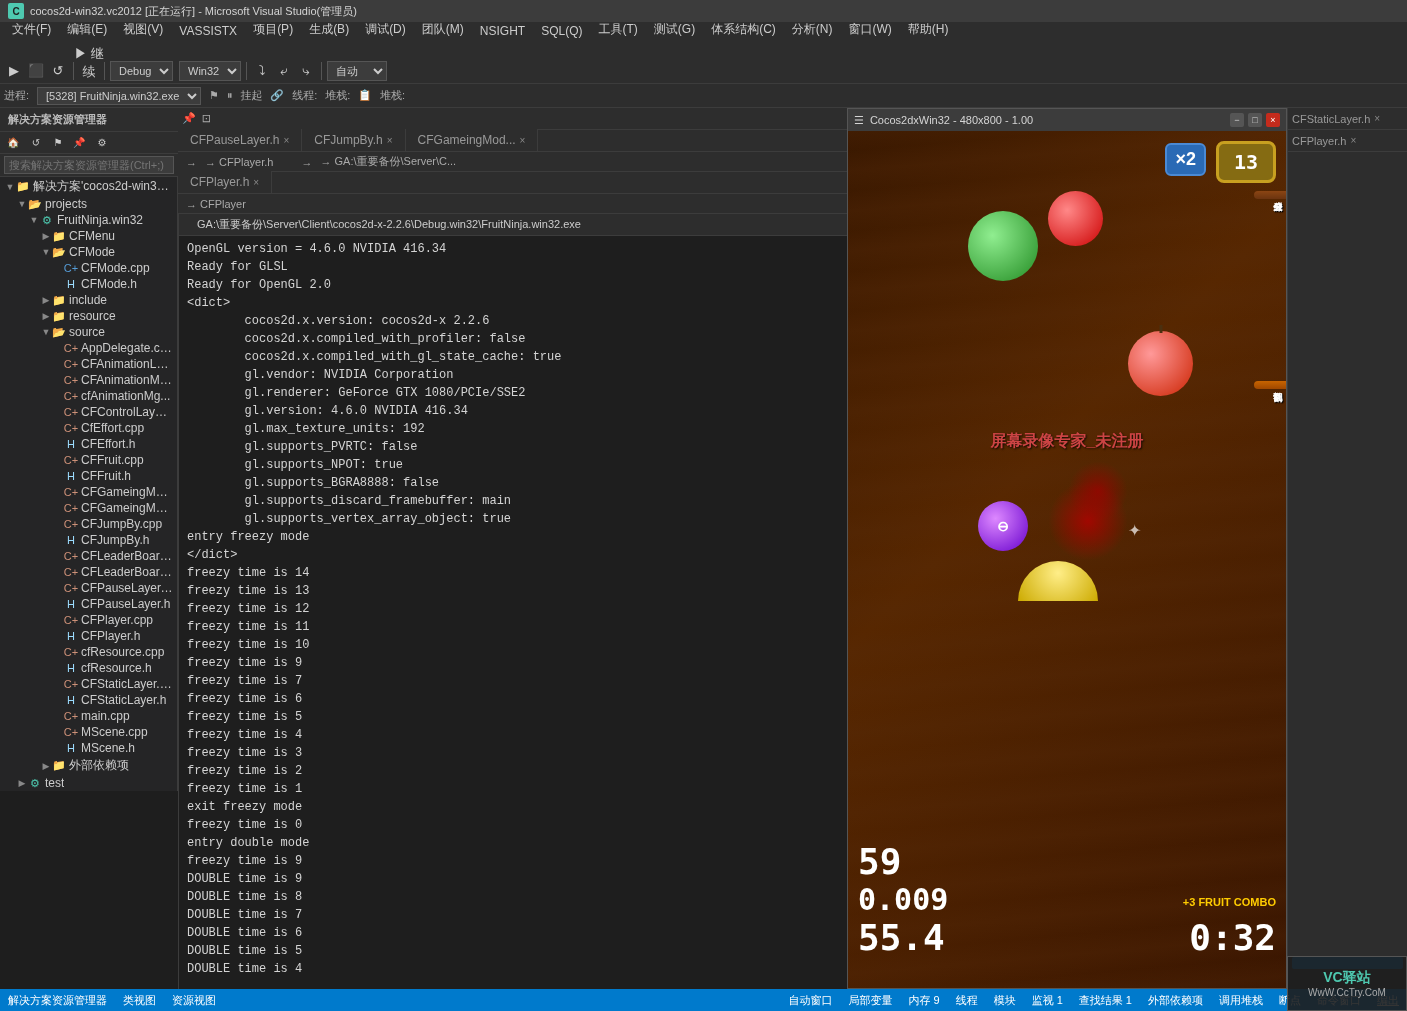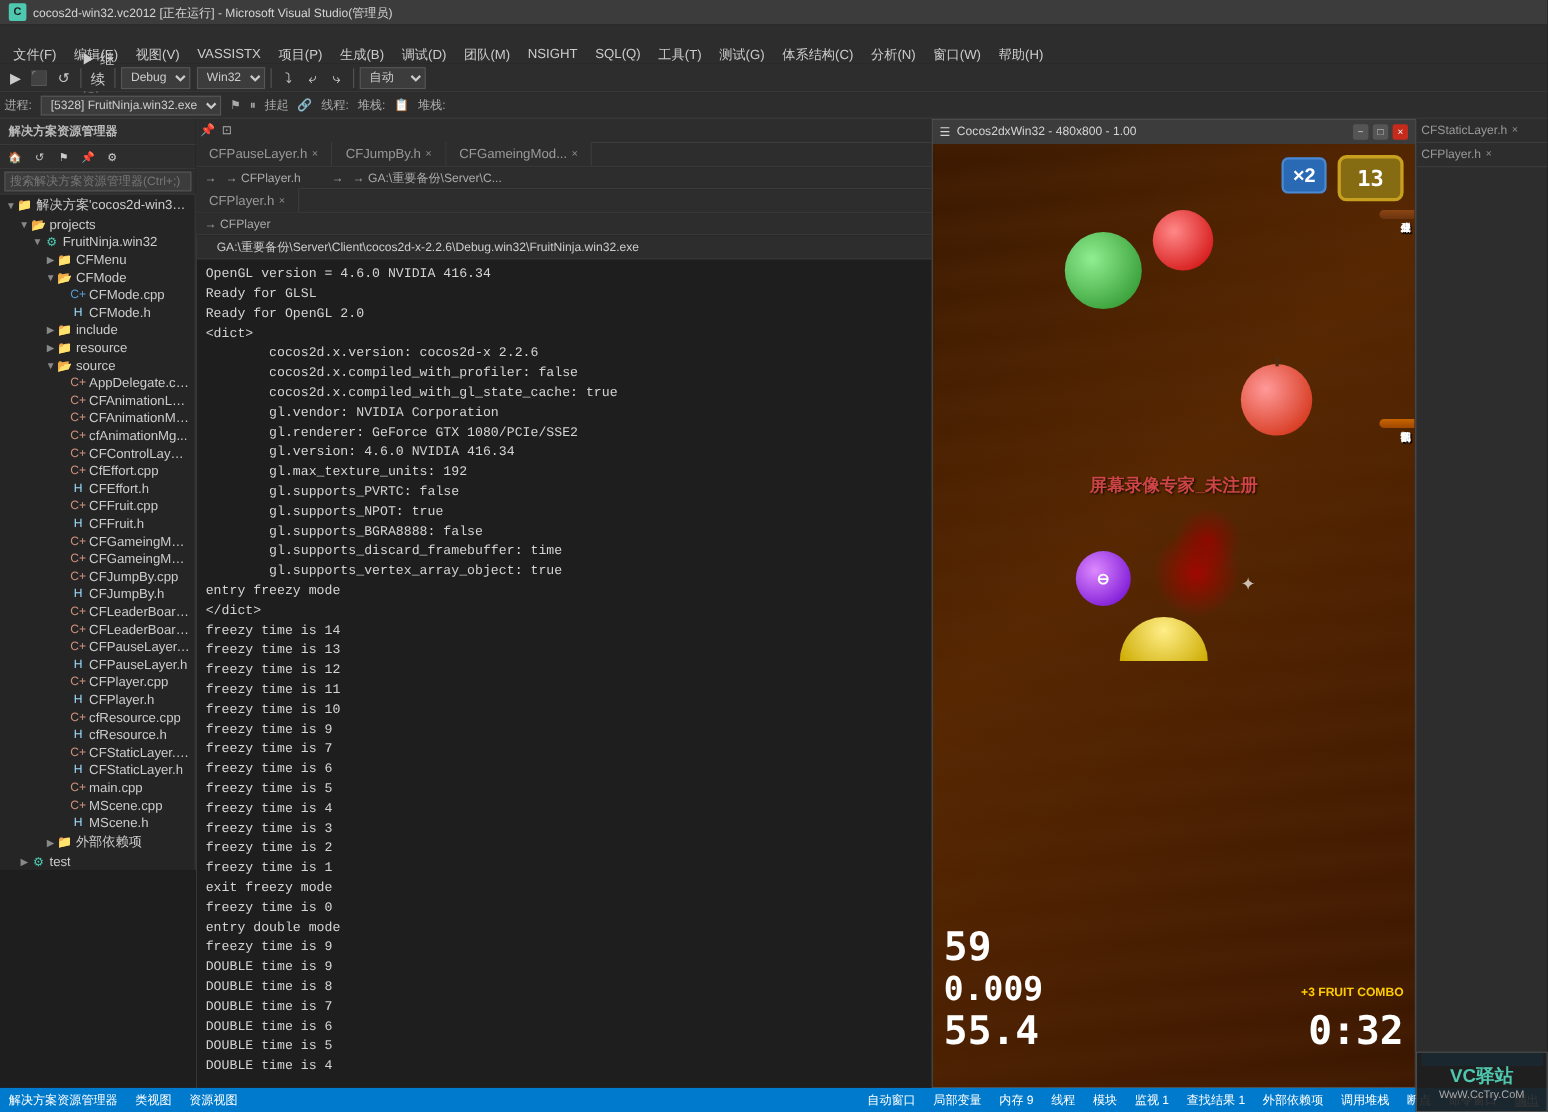"文件(F)" .menu-bar { align-items: flex-start -> flex-end }
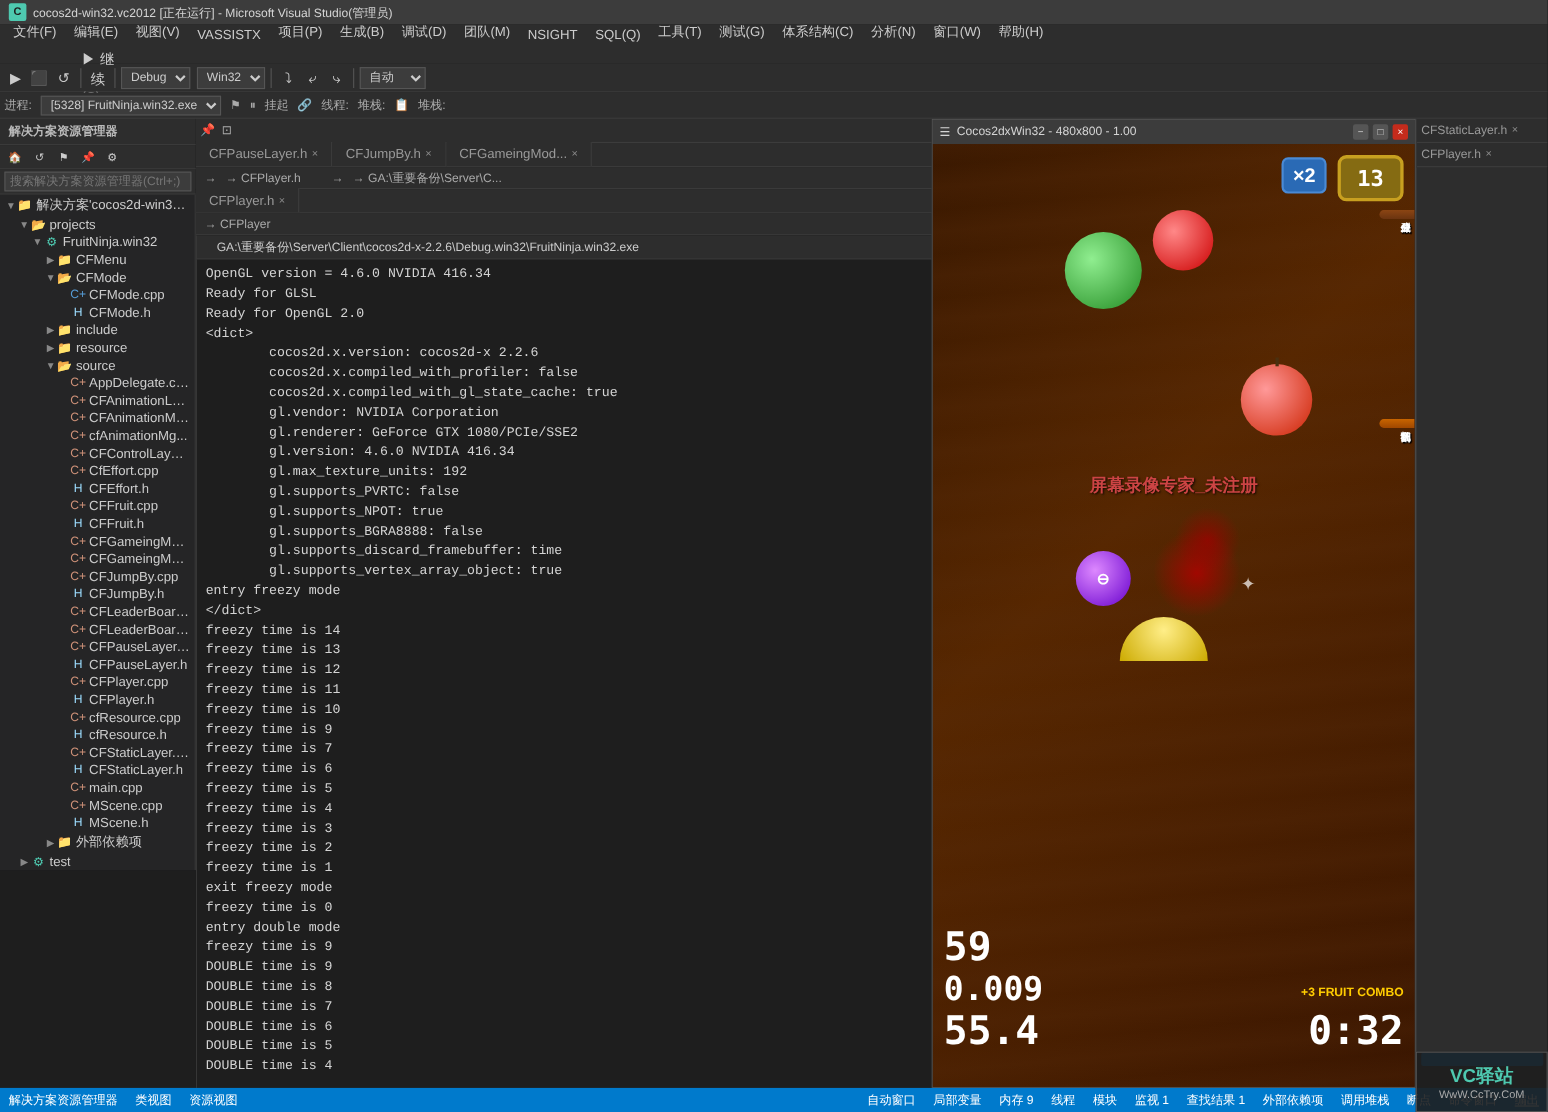"gl.supports_discard_framebuffer: time" div.console-line { text: time -> main }
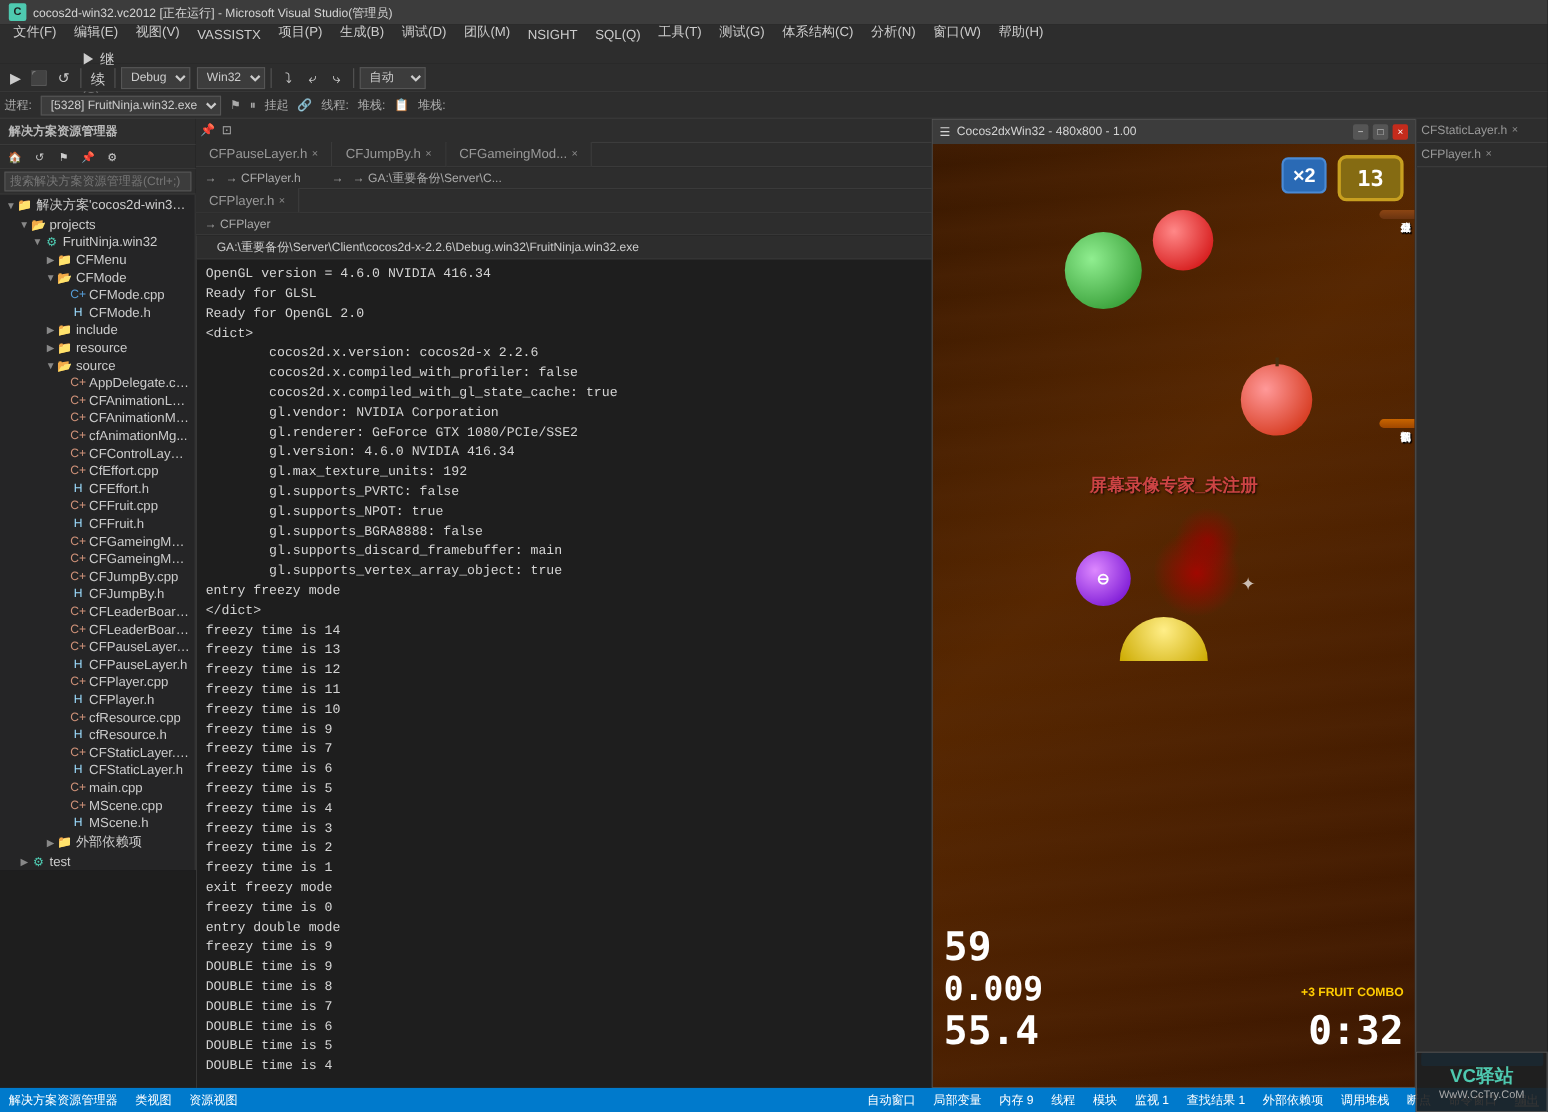"VC驿站" .watermark-title { font-size: 17px -> 14px }
